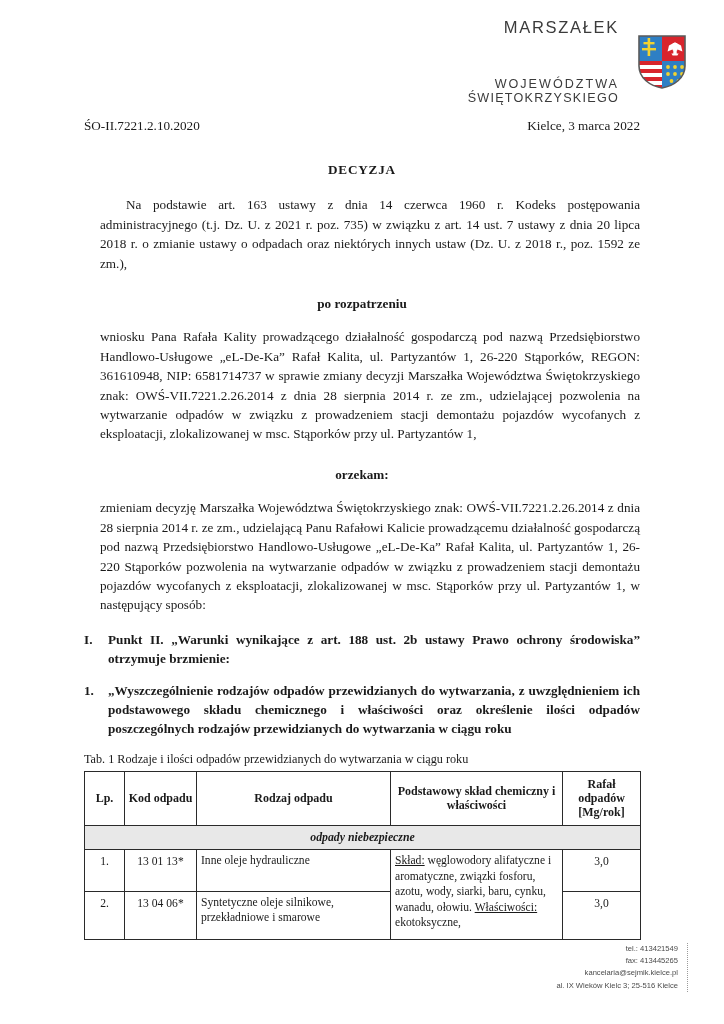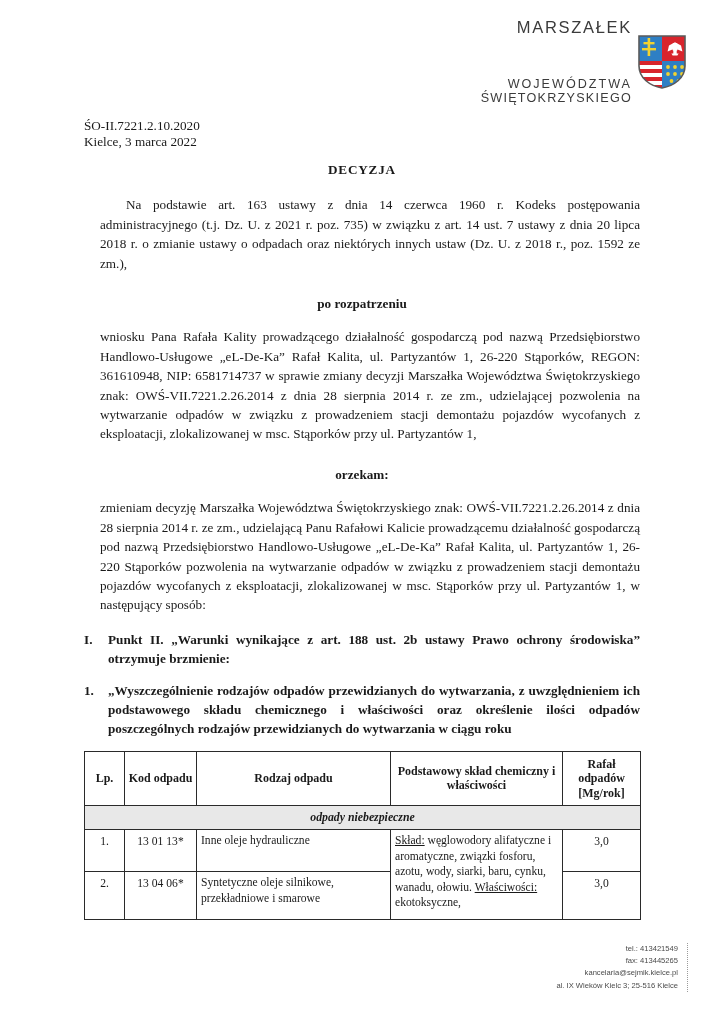"MARSZAŁEK" .header { gap: 4px -> 17px }
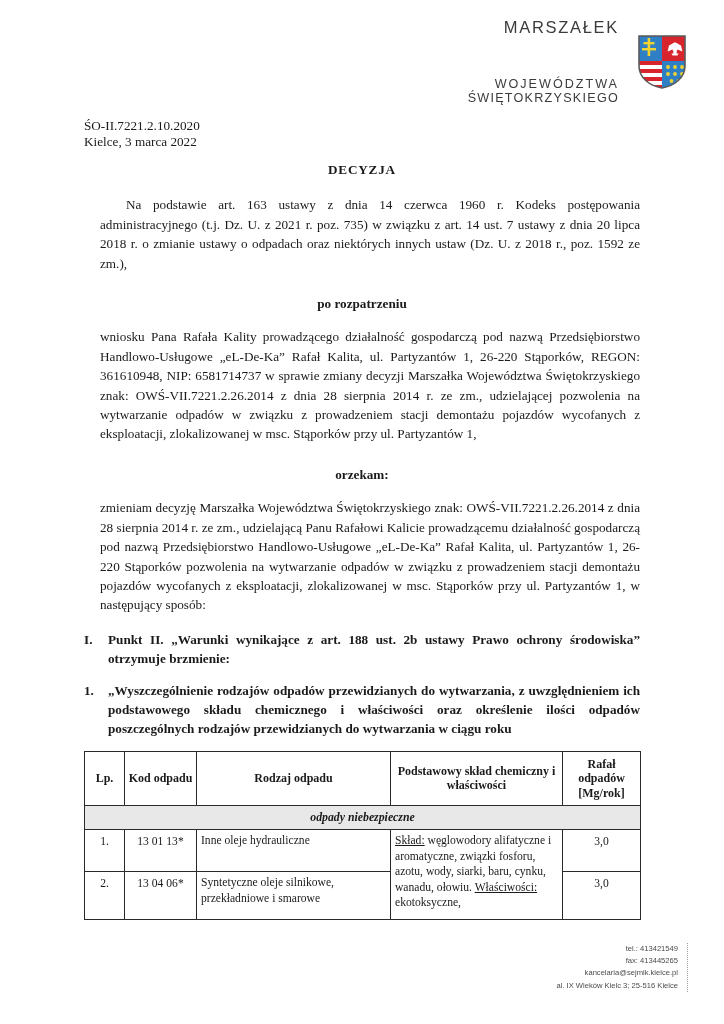"ŚO-II.7221.2.10.2020" .refline { flex-direction: column -> none }
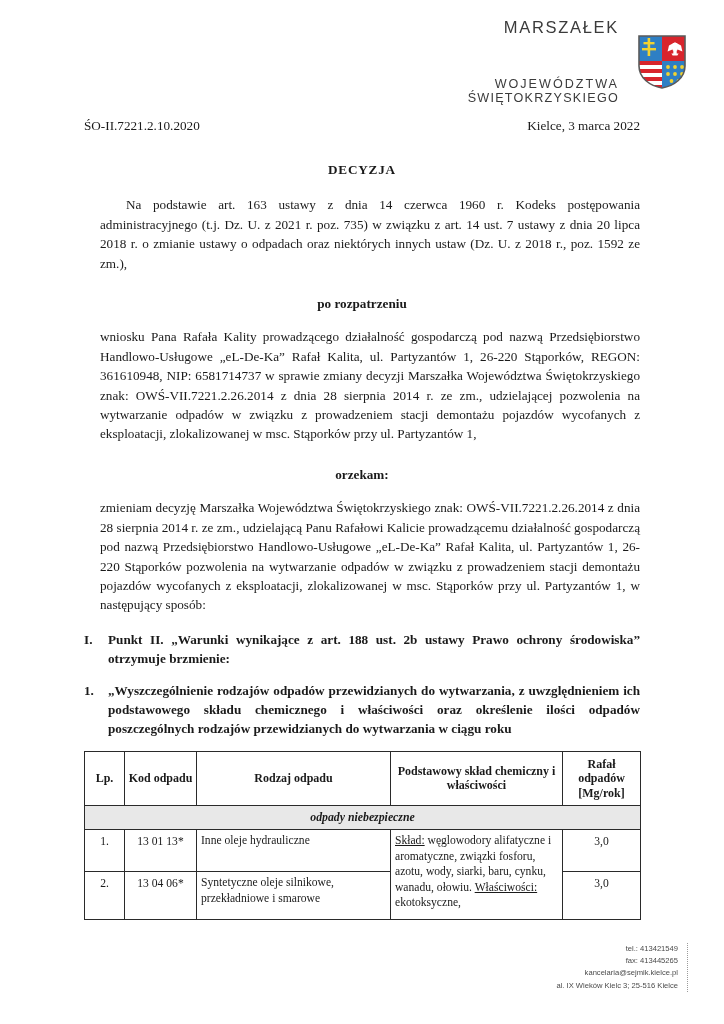"Tab. 1 Rodzaje i ilości" div.tab-caption { html: none -> <div>Tab. 1 Rodzaje i ilości odpadów przewidzianych do wytwarzania w ciągu roku</div> }
